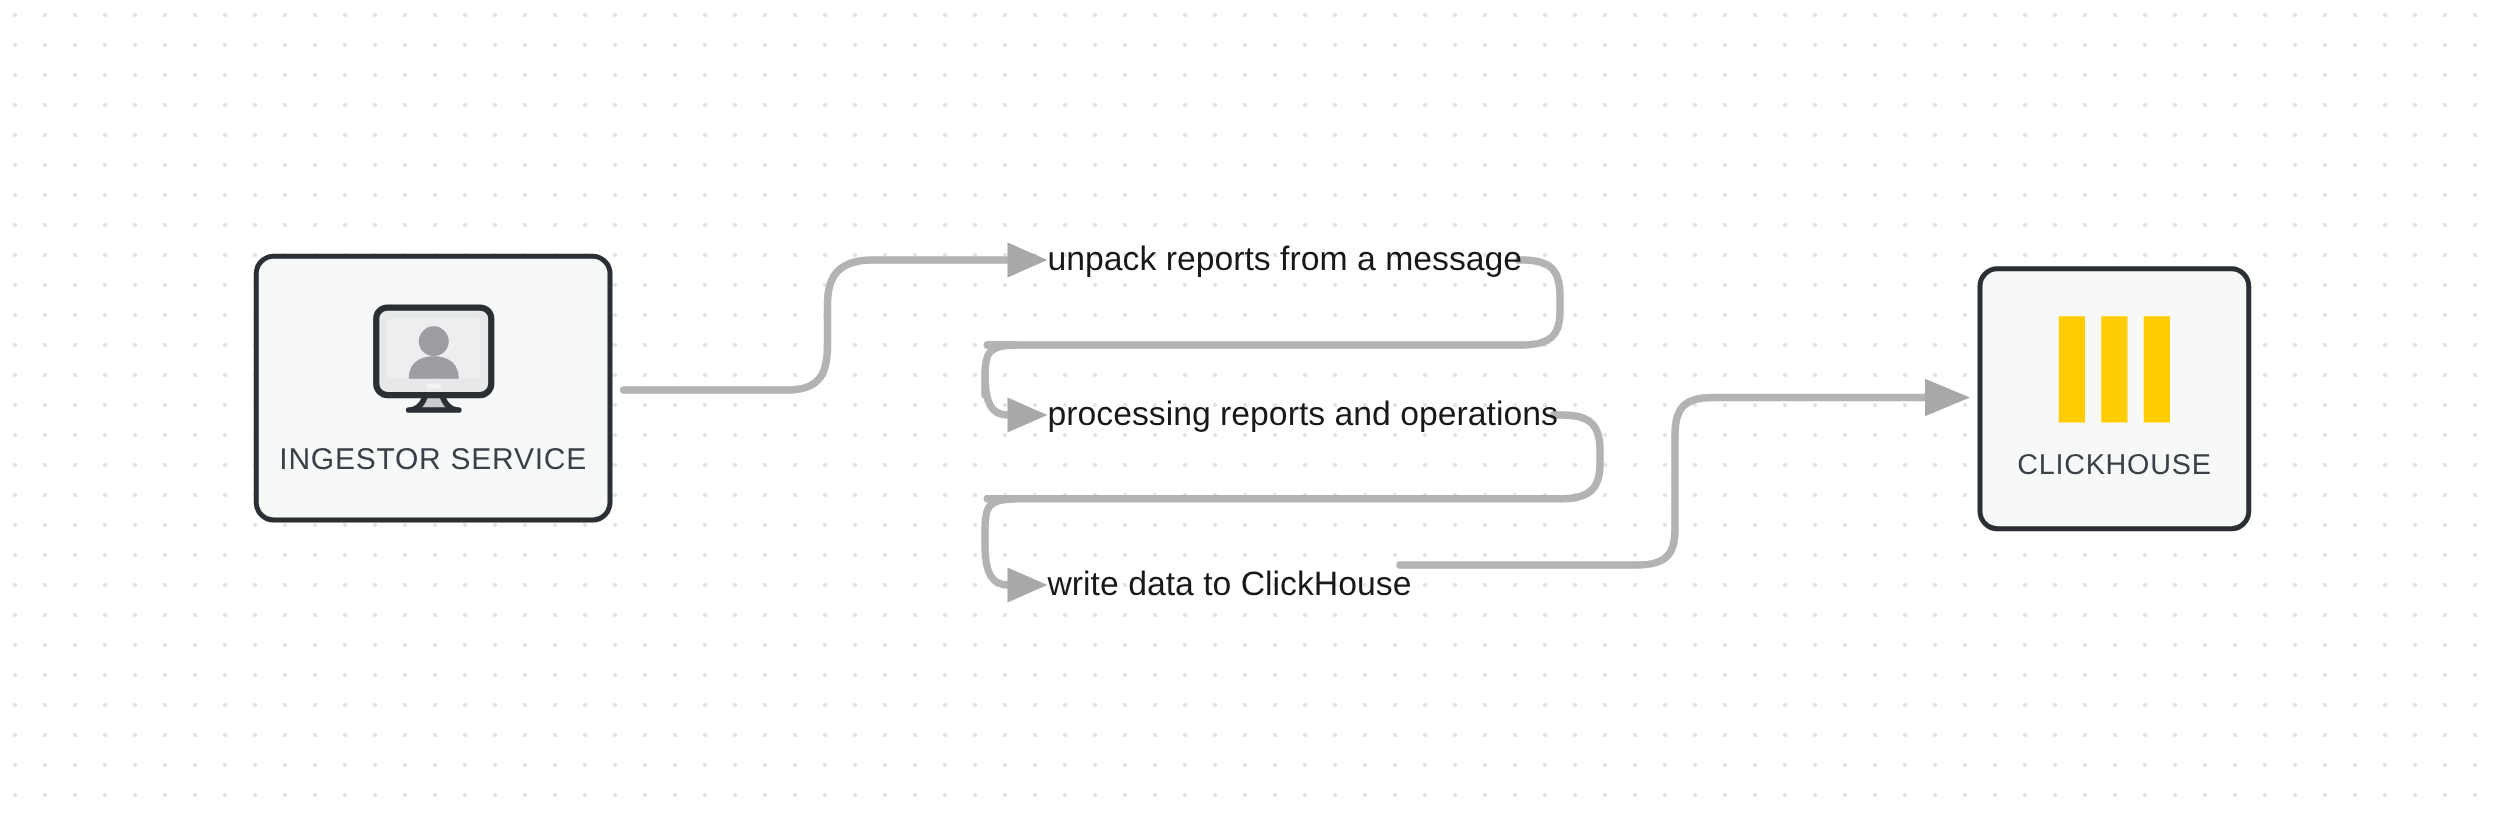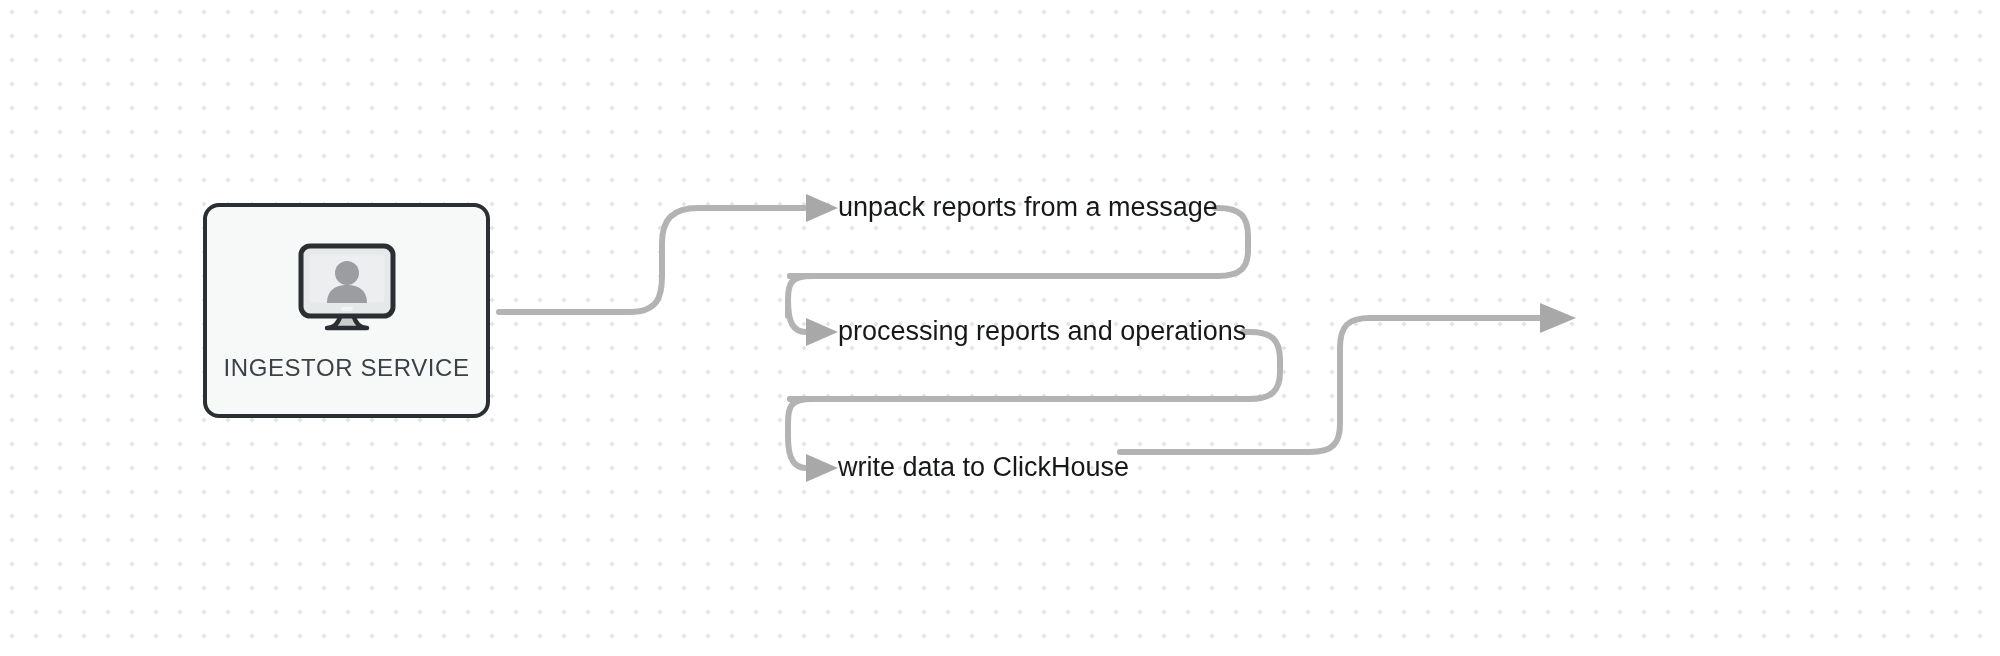"CLICKHOUSE" div.node { html: none -> <div> <span> <span></span> <span></span> <span></span> </span> <span>CLICKHOUSE</span> </div> }
